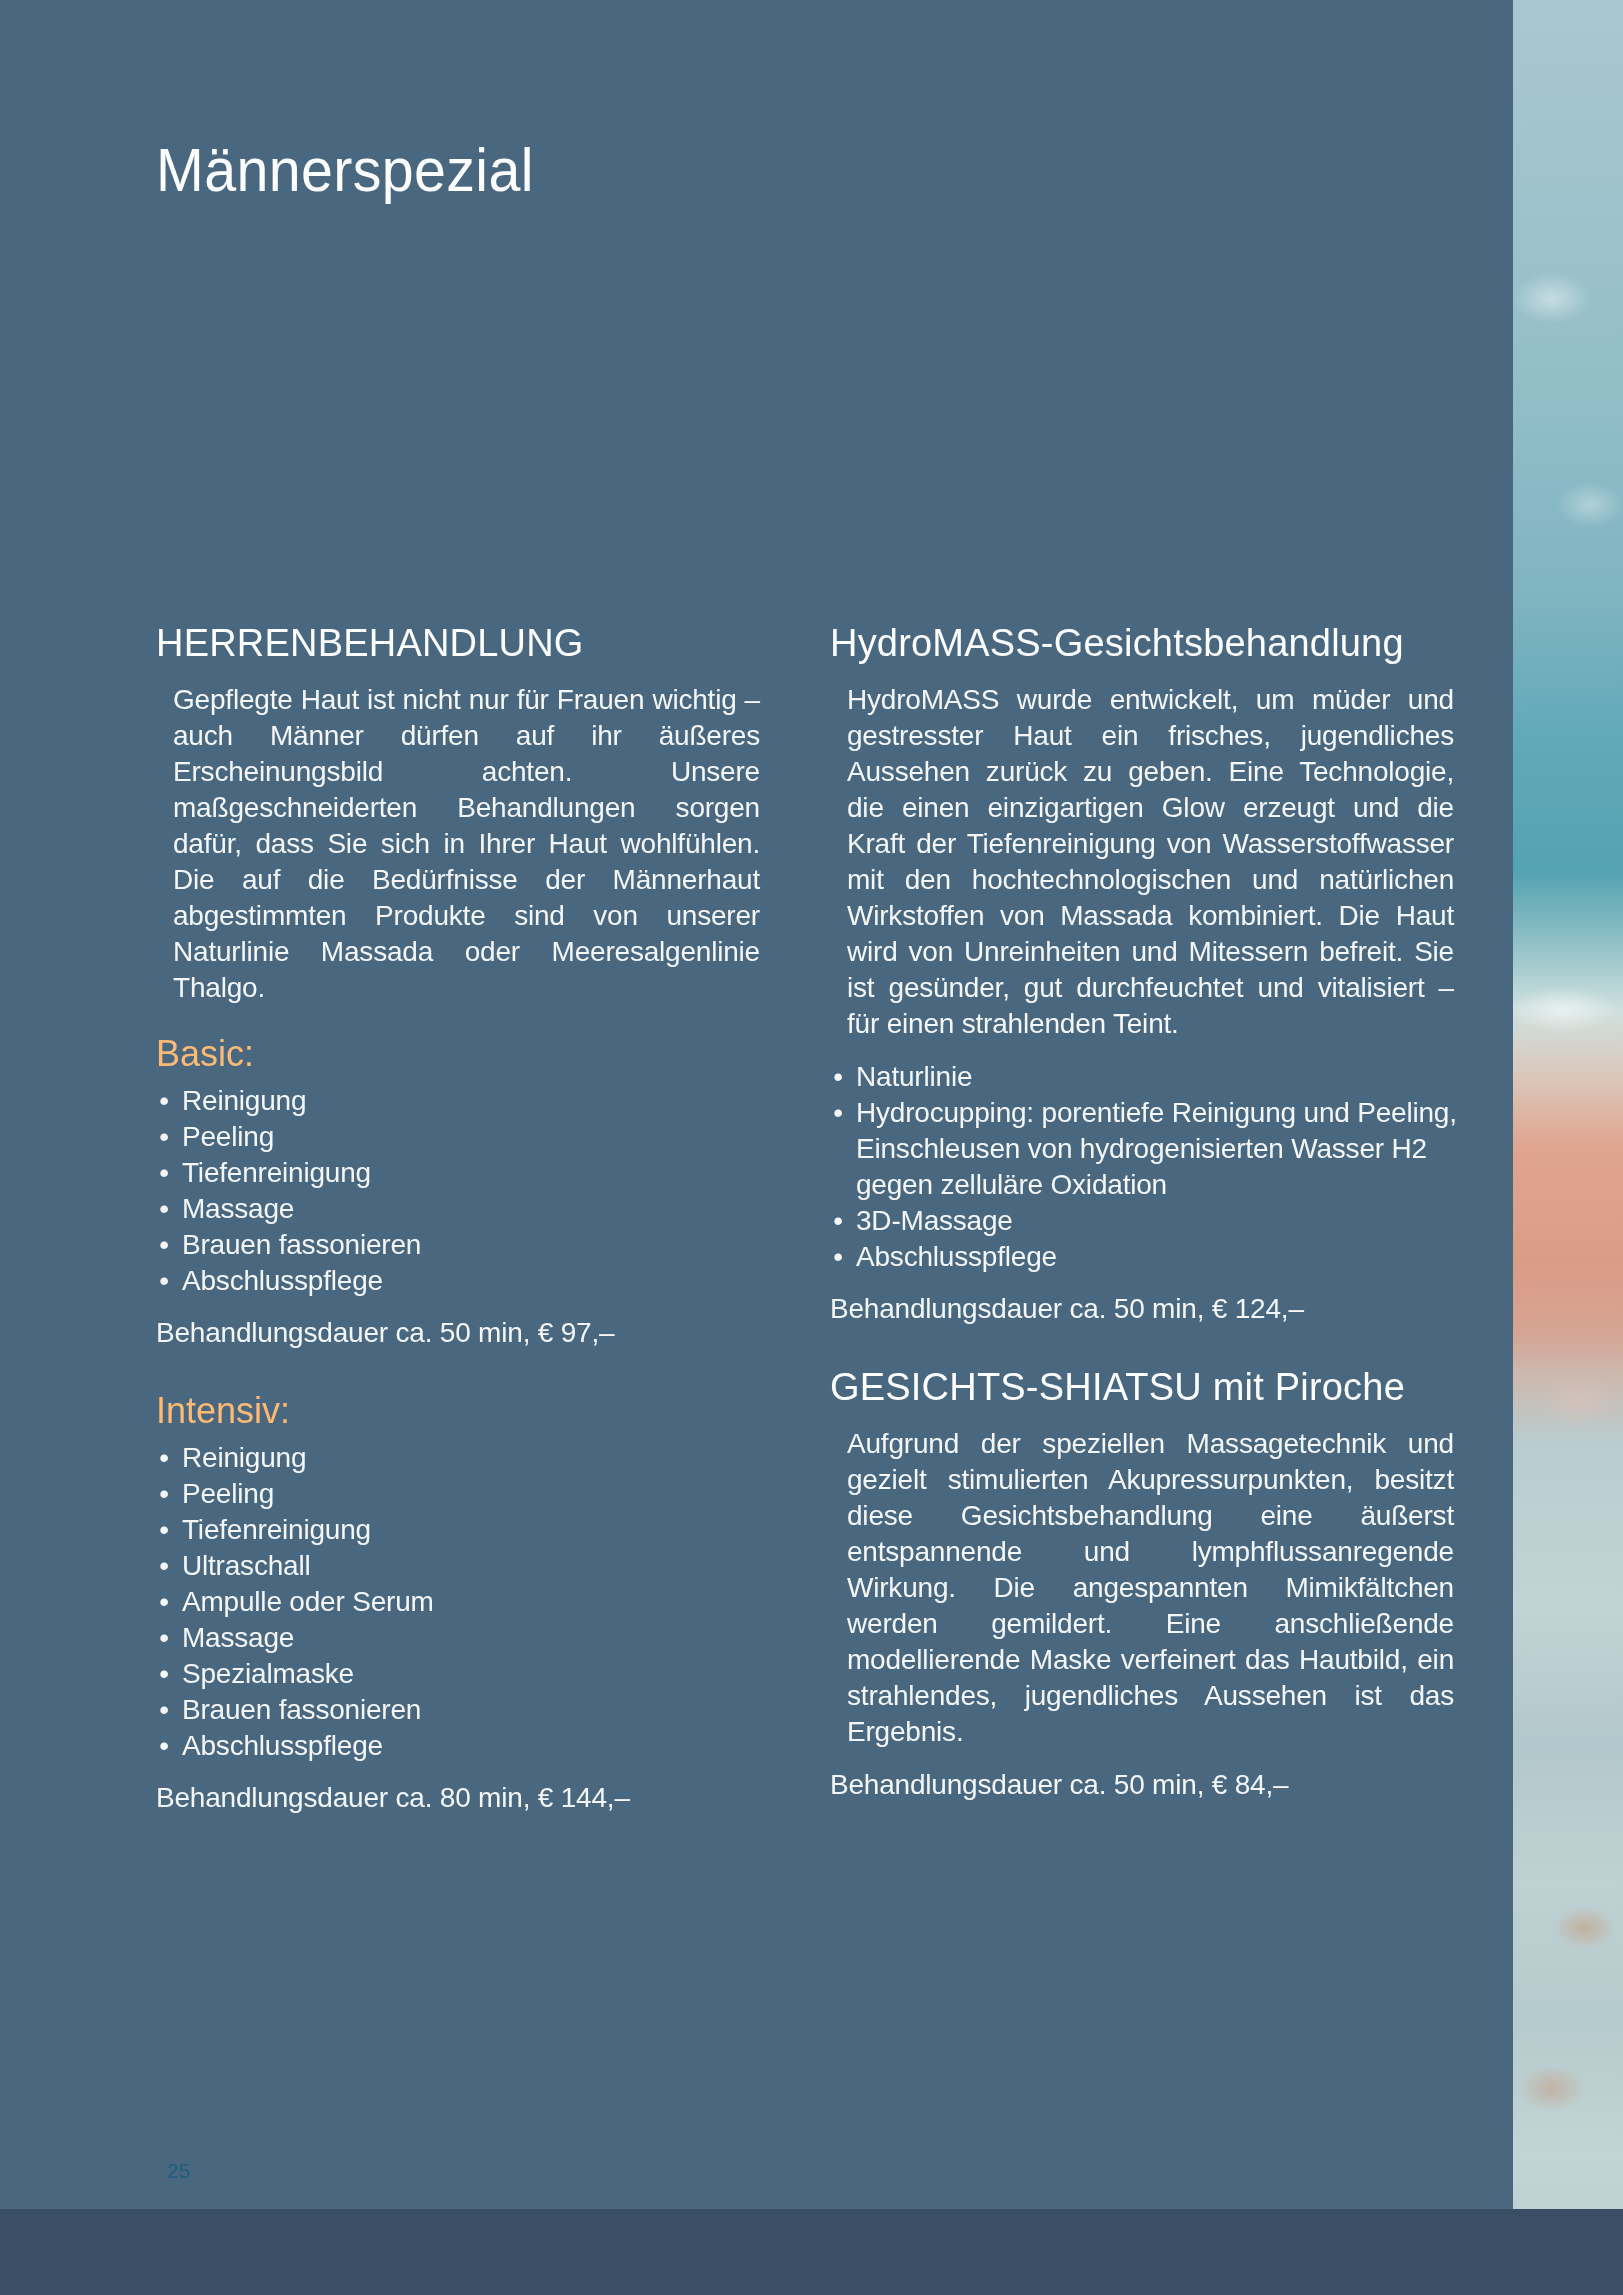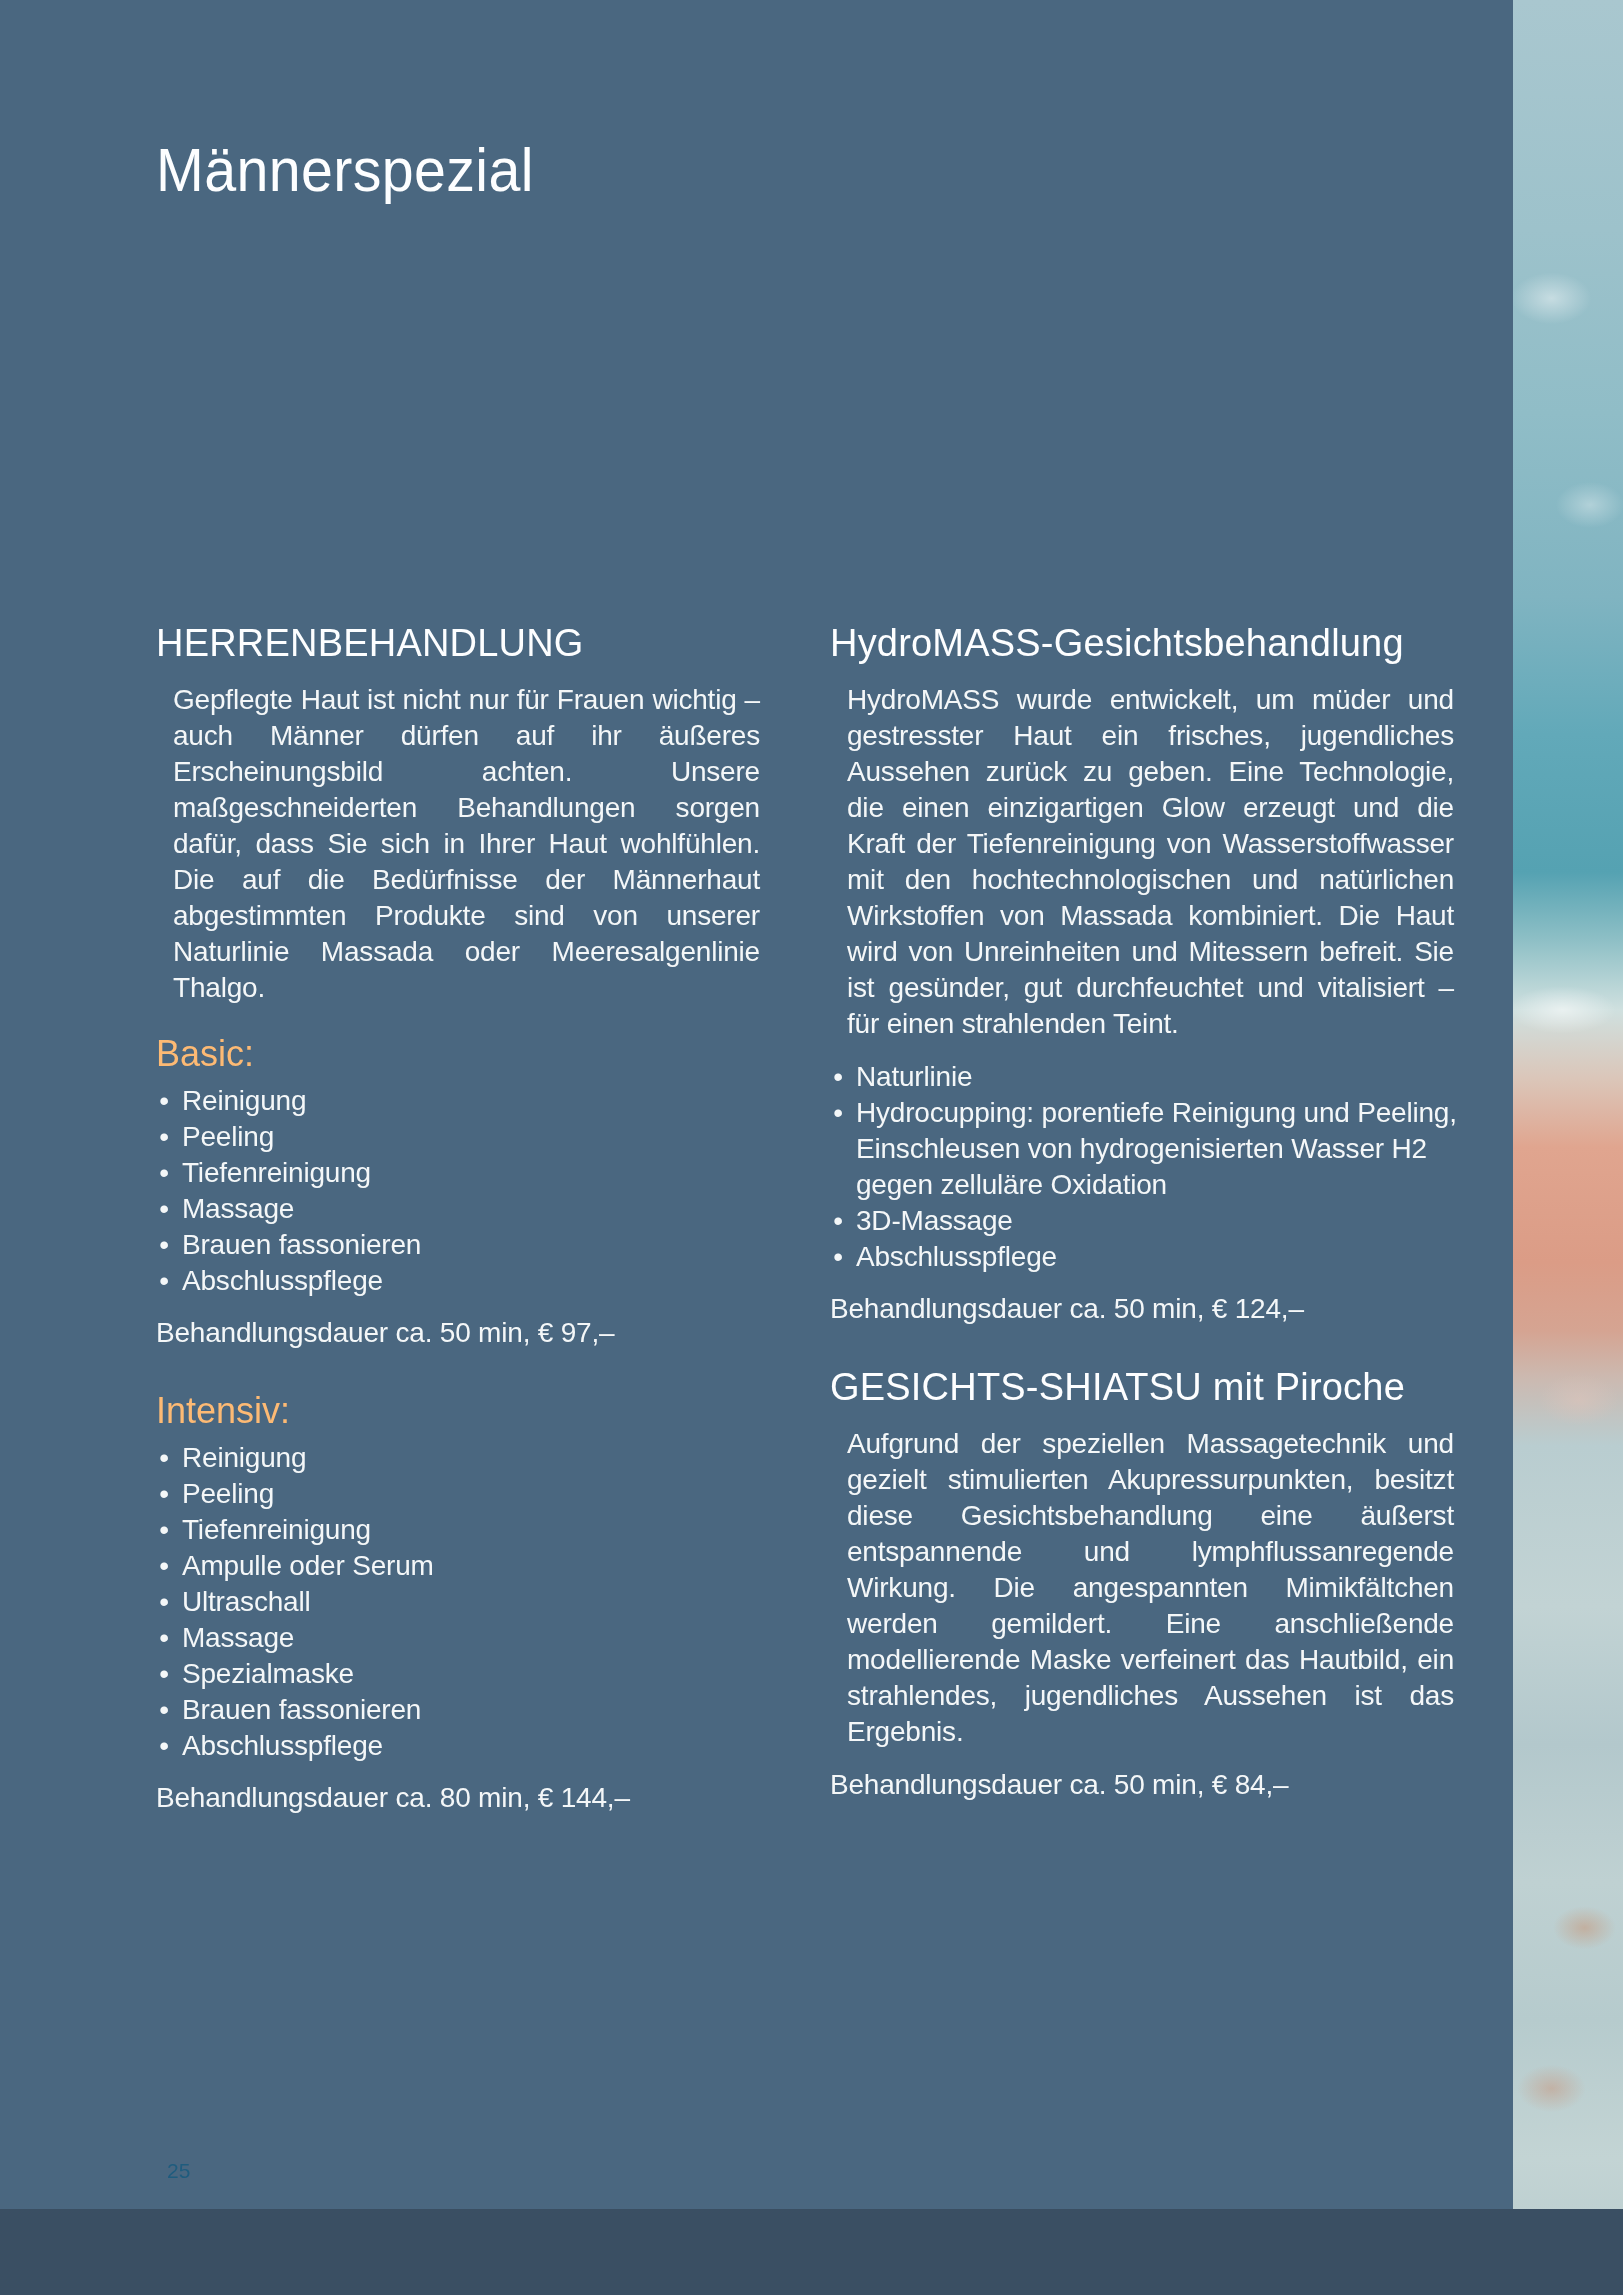"Ampulle oder Serum" li.bullet-item { order: before "Ultraschall" -> after "Ultraschall" }
